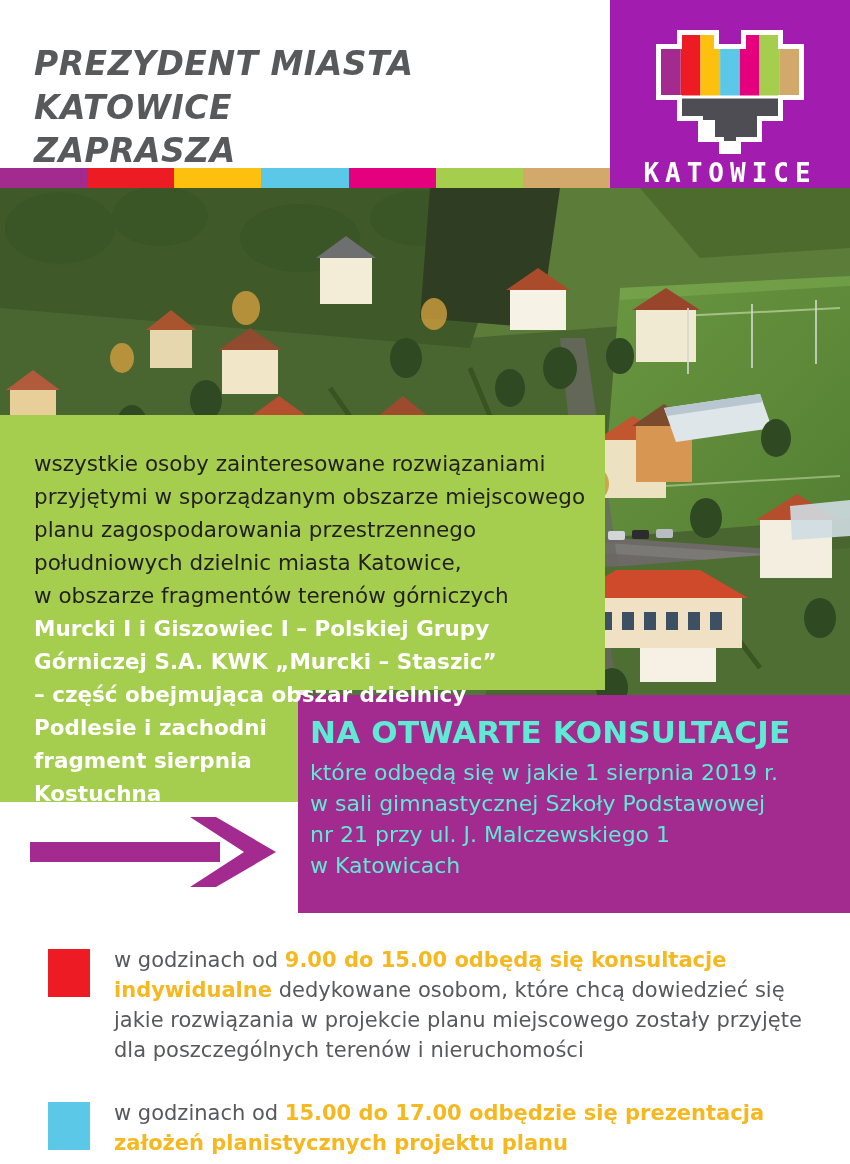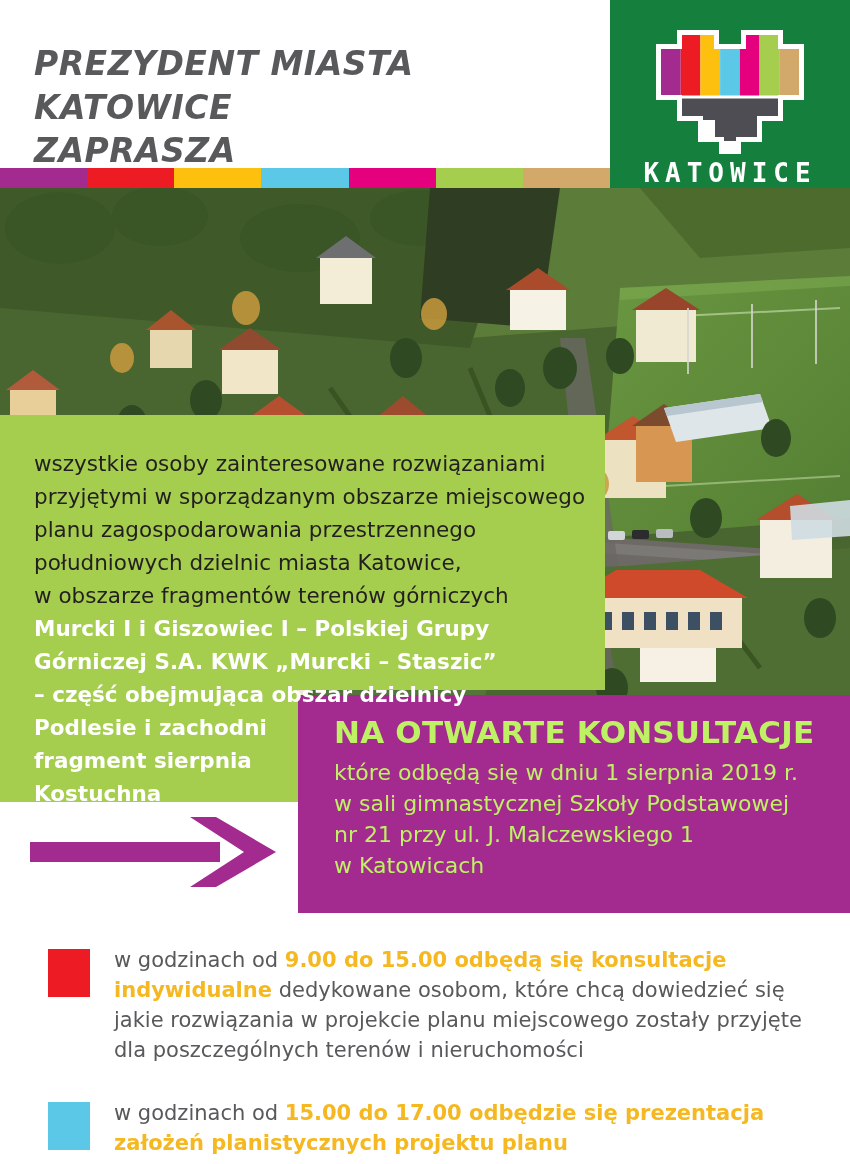"KATOWICE" .logo-panel { background: #15803d -> #a21caf }
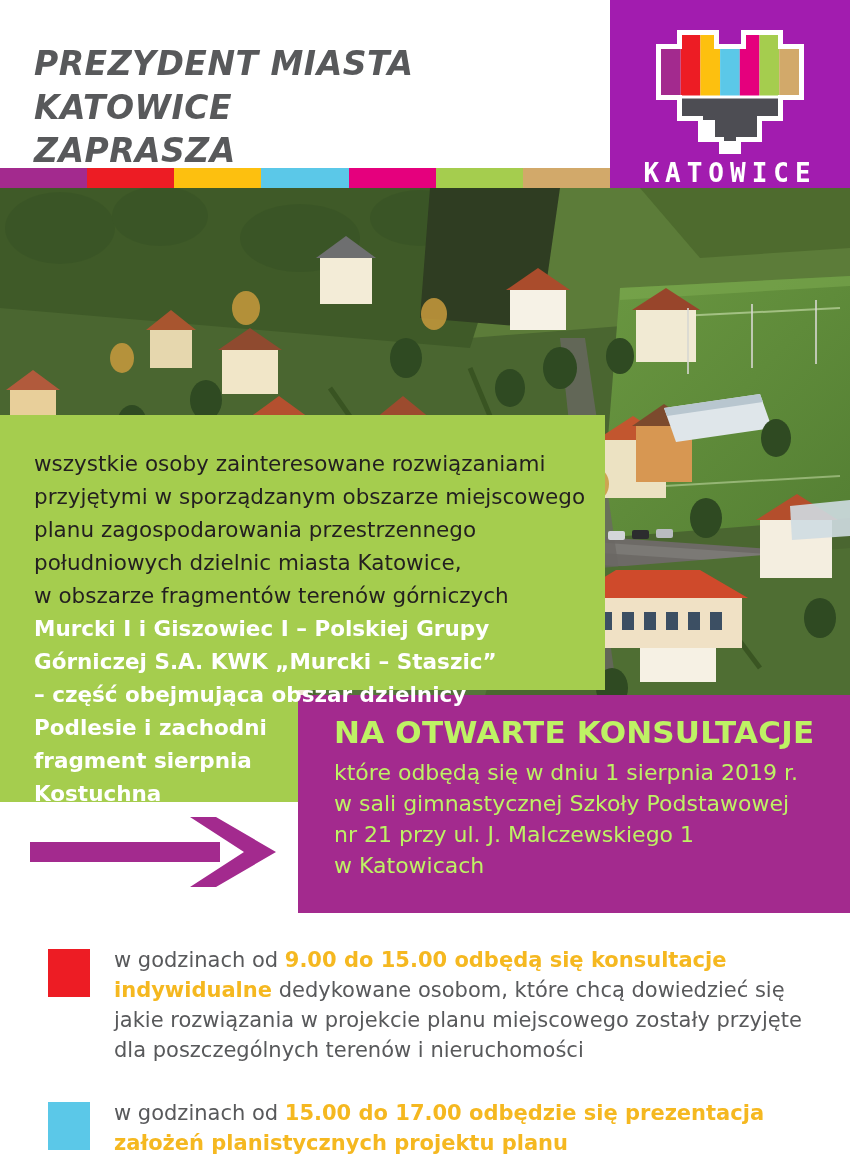"NA OTWARTE KONSULTACJE" .magenta-inner { color: #bef264 -> #5eead4; left: 36px -> 12px }
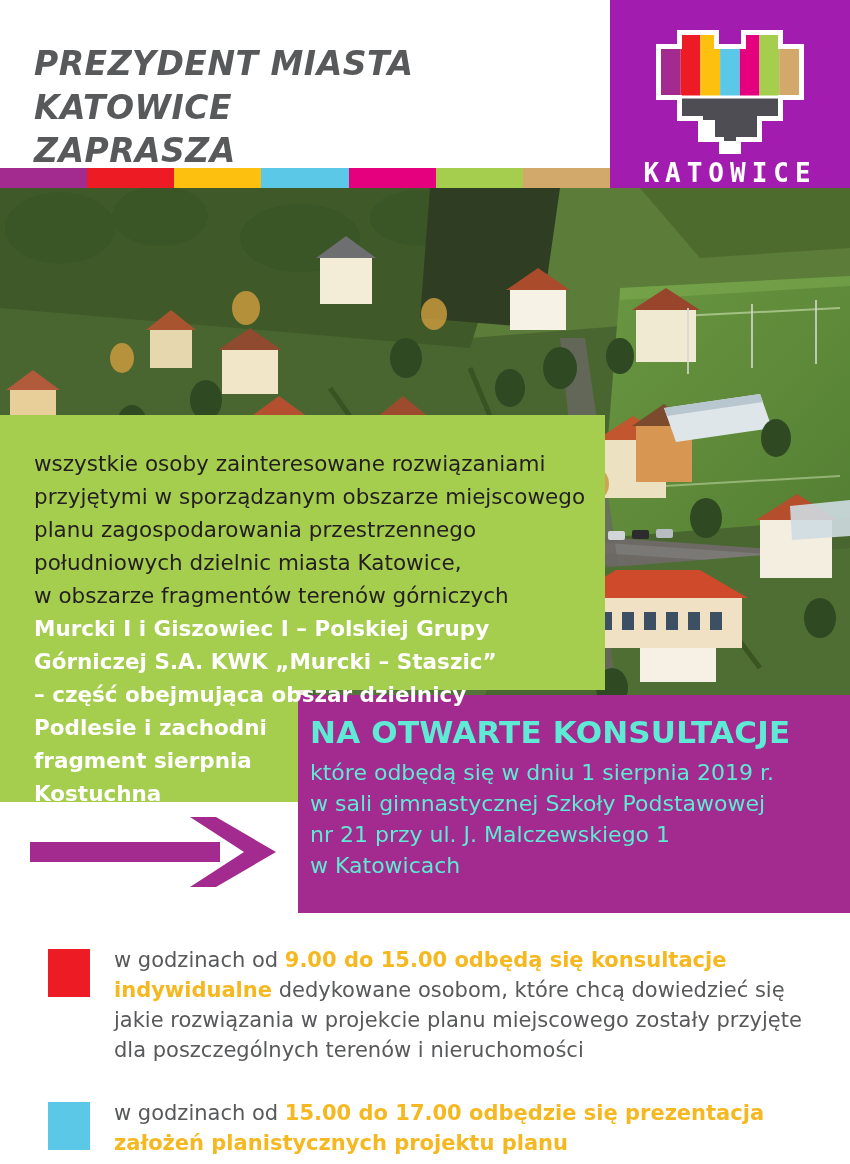"które odbędą się w dniu" span { text: dniu -> jakie }
